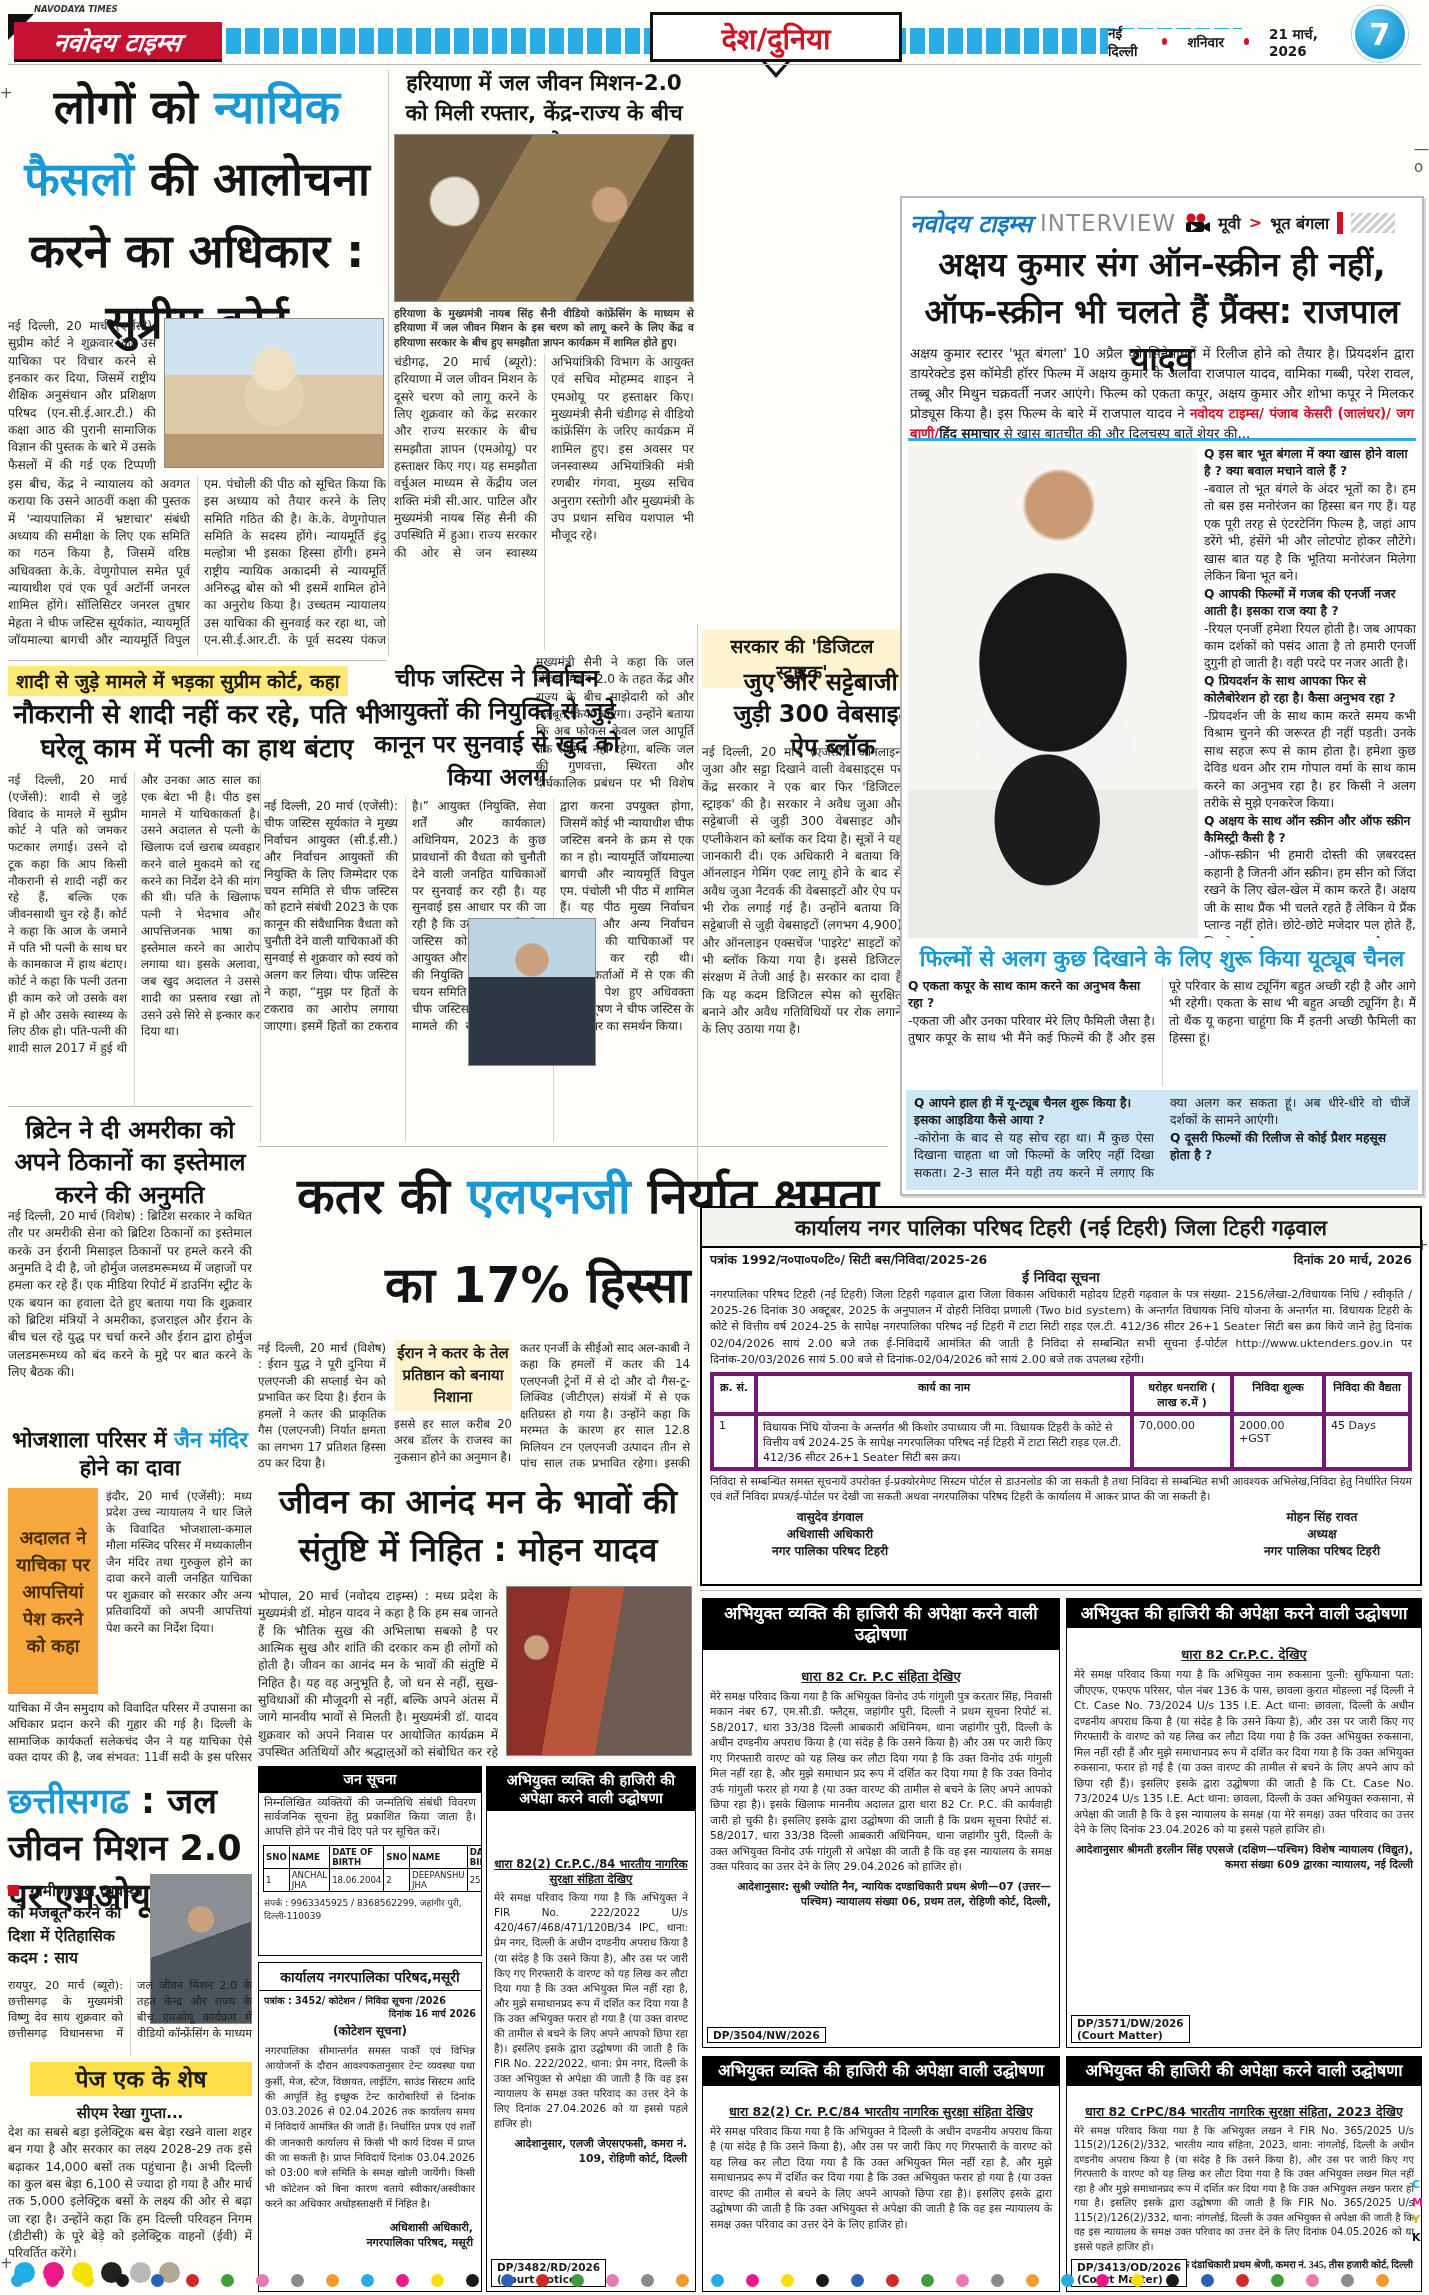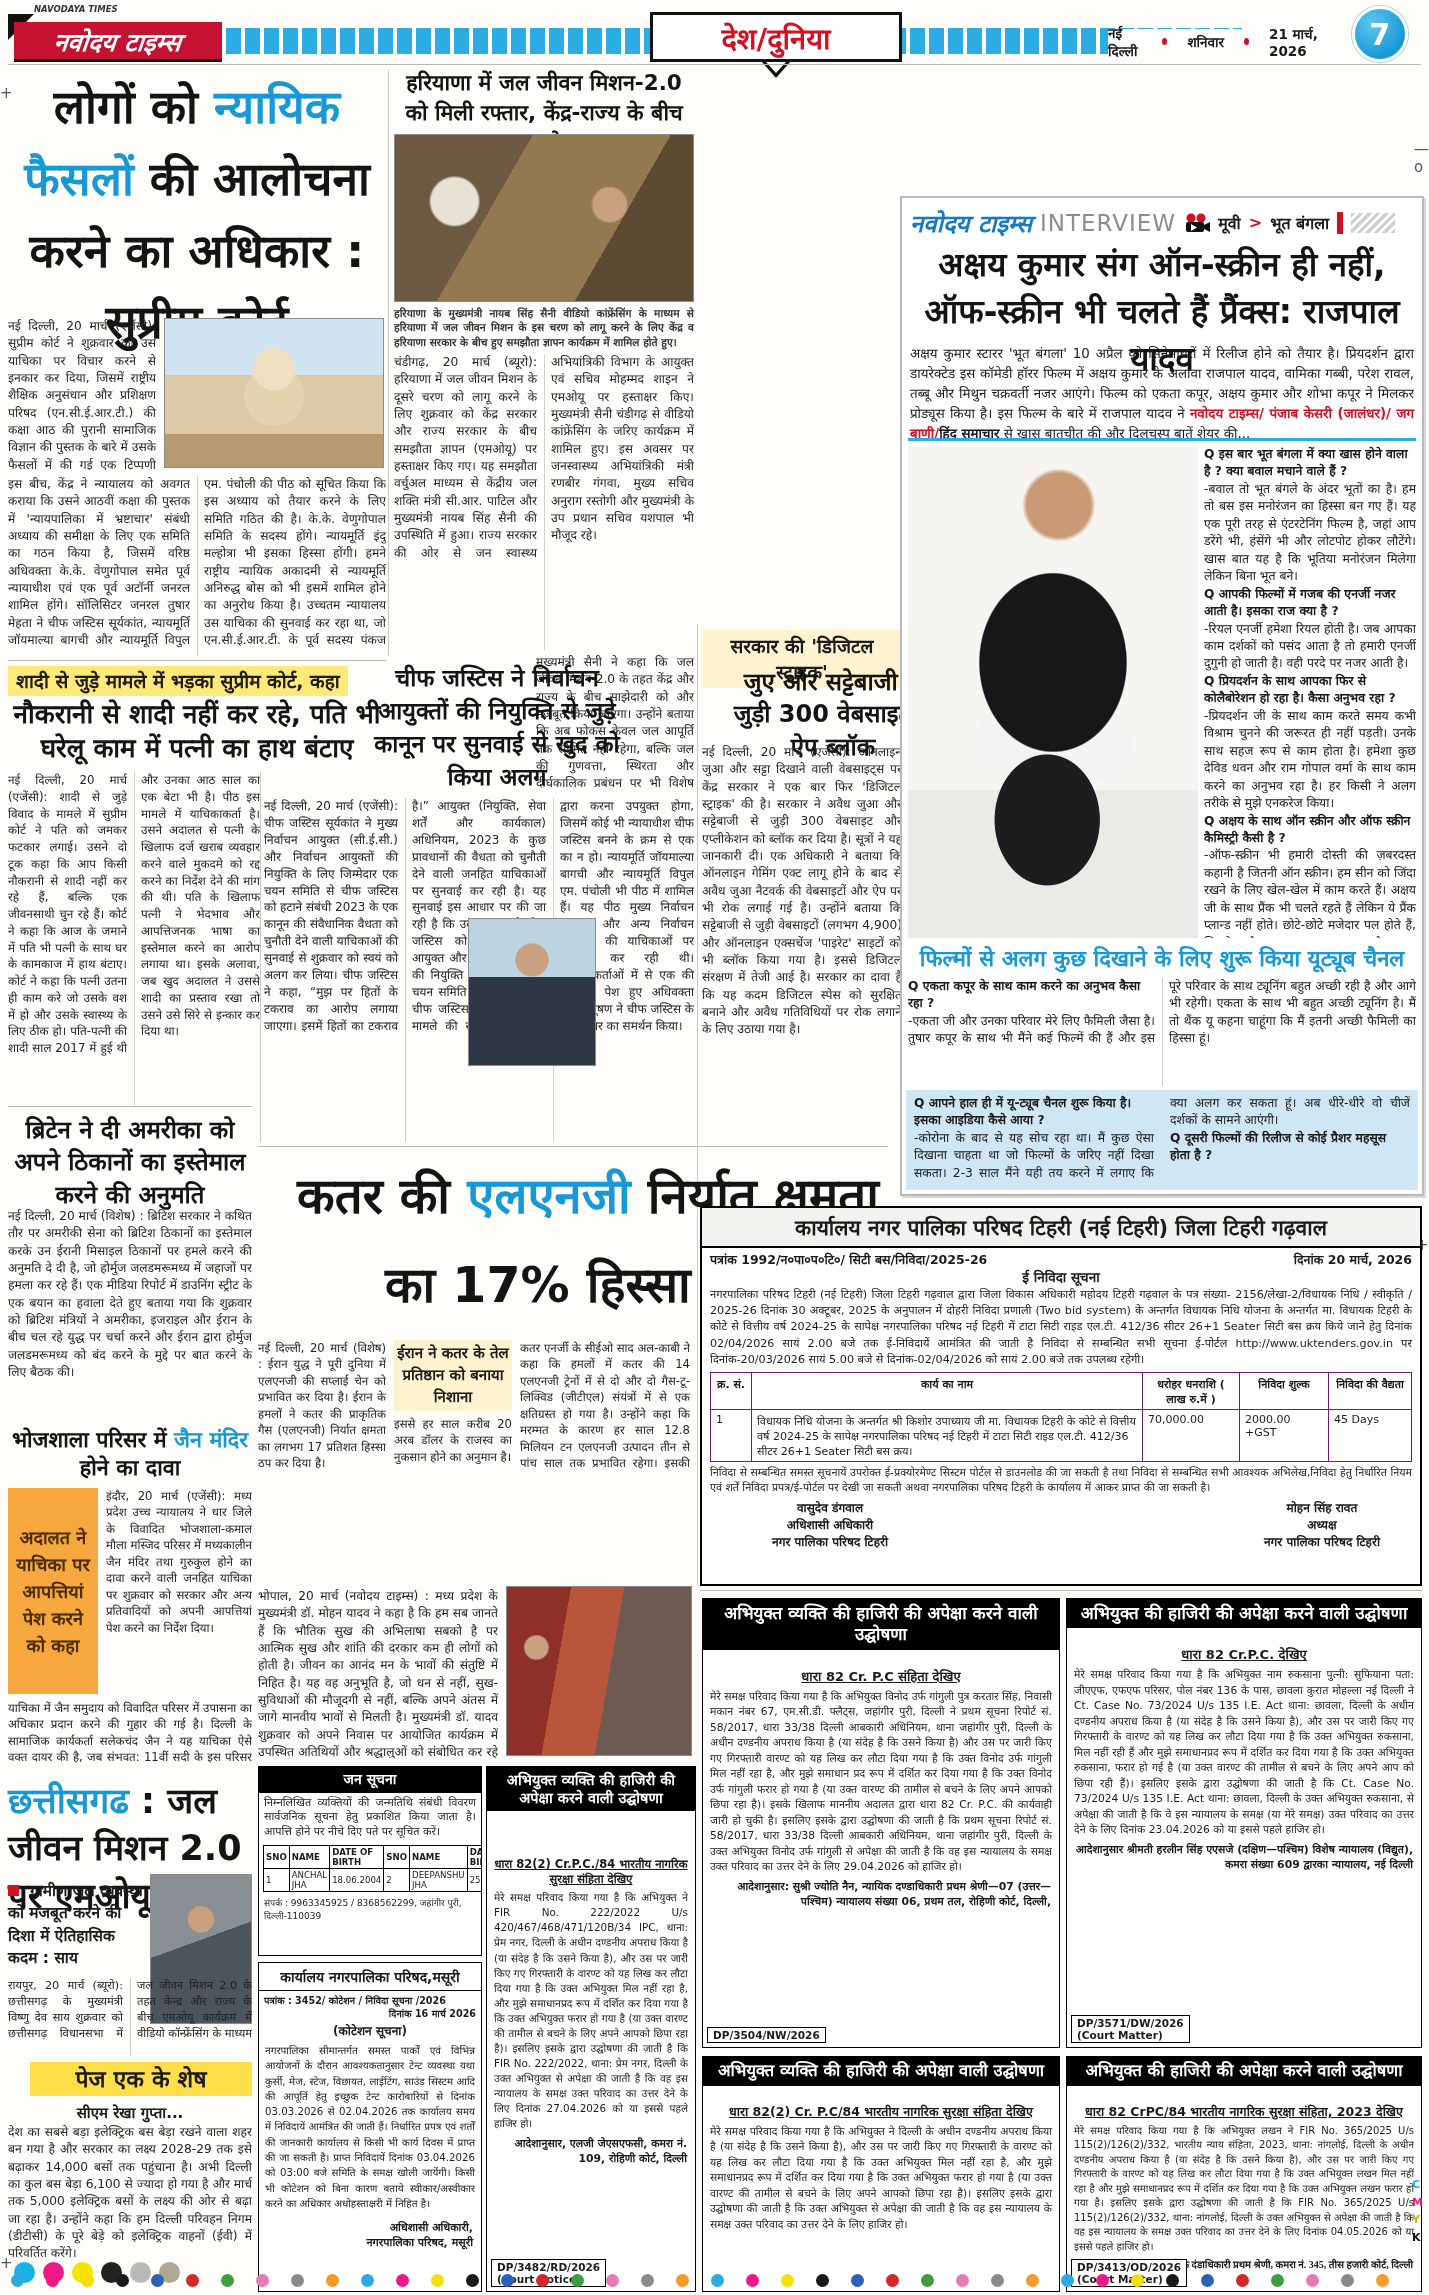"क्र. सं." table.tt th,table.tt td { border: 1px solid #701a75 -> 4px solid #701a75 }
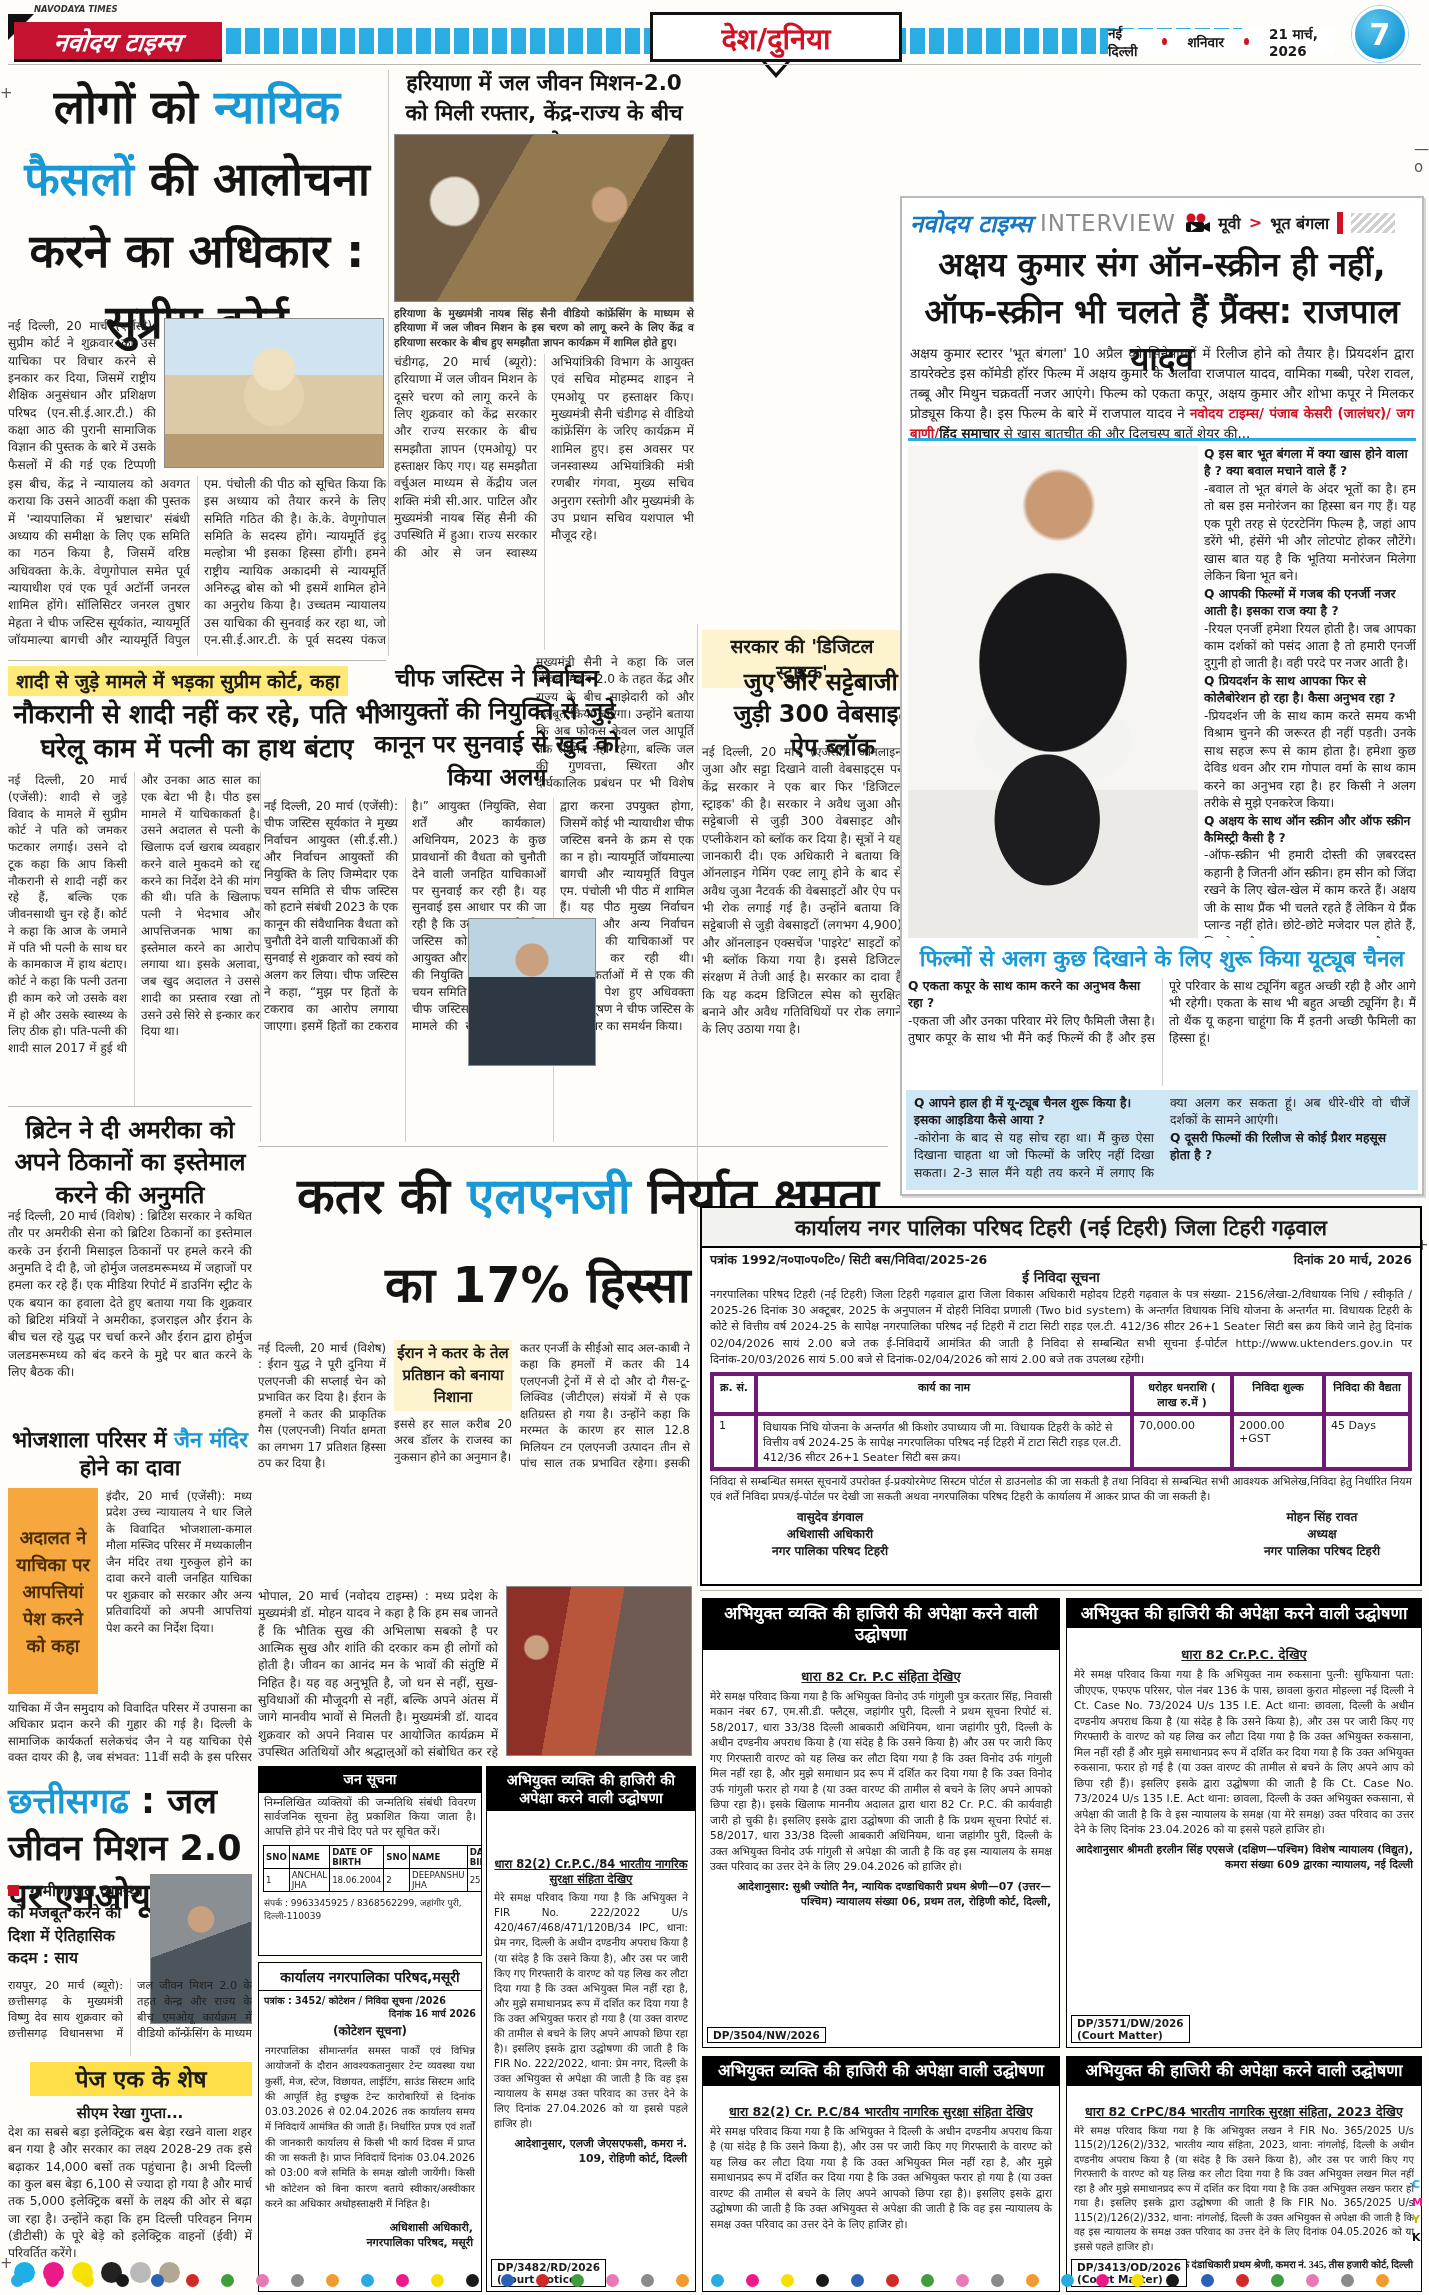"जीवन का आनंद मन के" div.b { html: none -> <div>जीवन का आनंद मन के भावों की संतुष्टि में निहित : मोहन यादव</div> }
